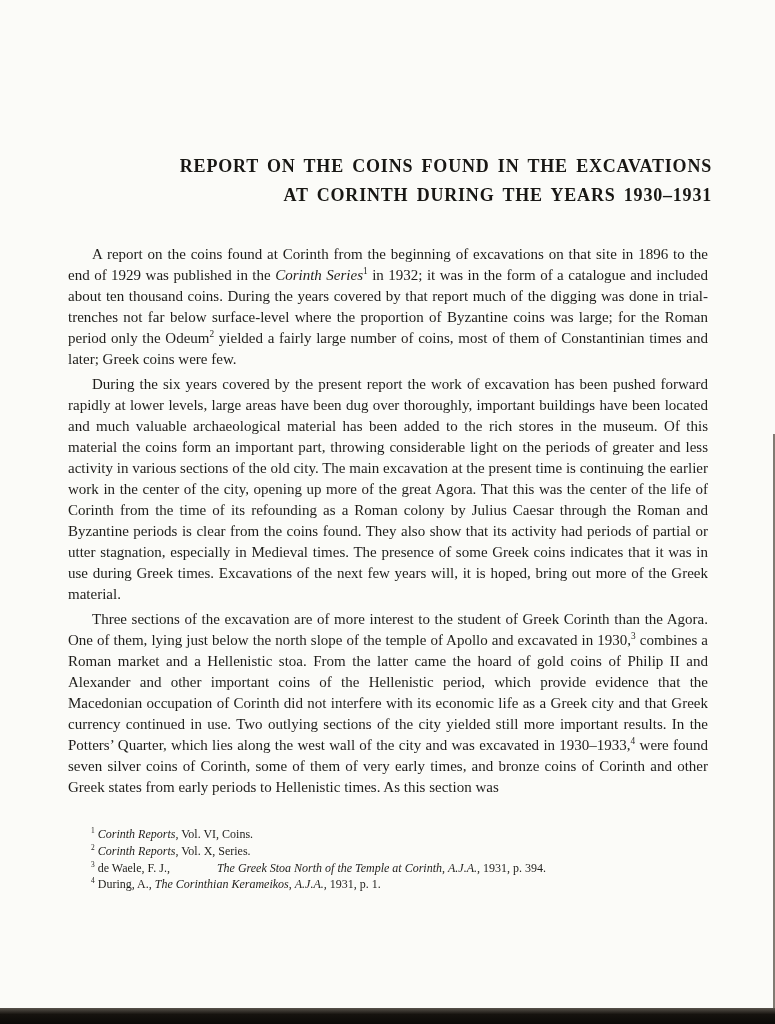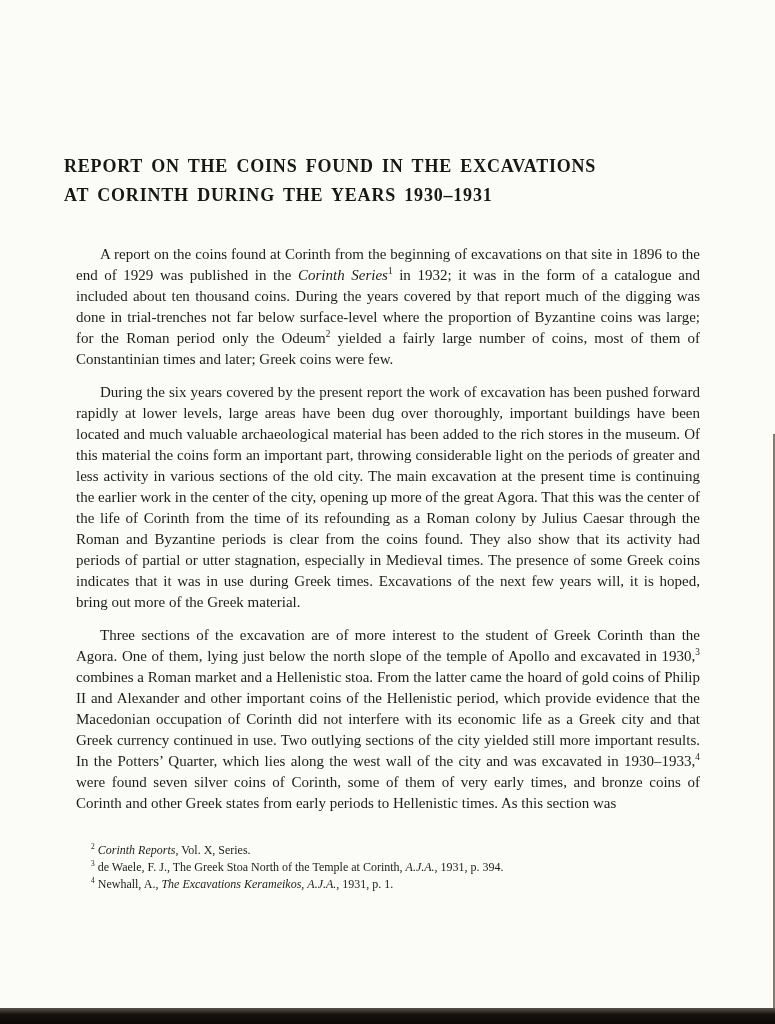"REPORT ON THE COINS FOUND" .title { text-align: left -> right }
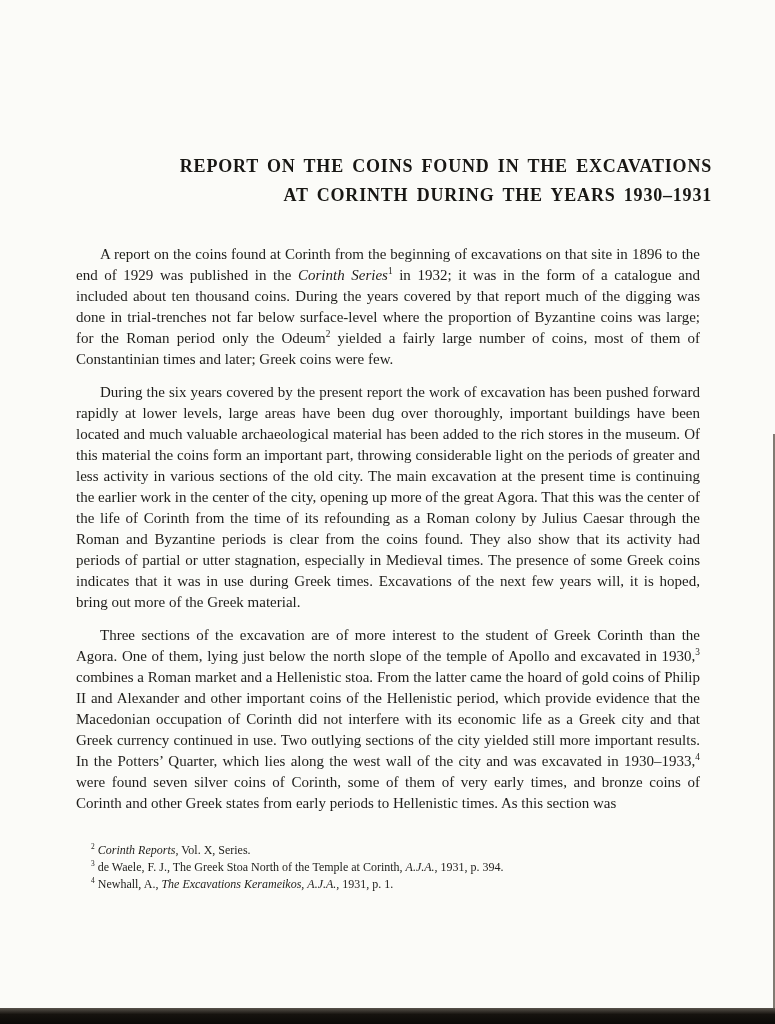"A report on the coins" p.para { margin: 12px -> 4px }
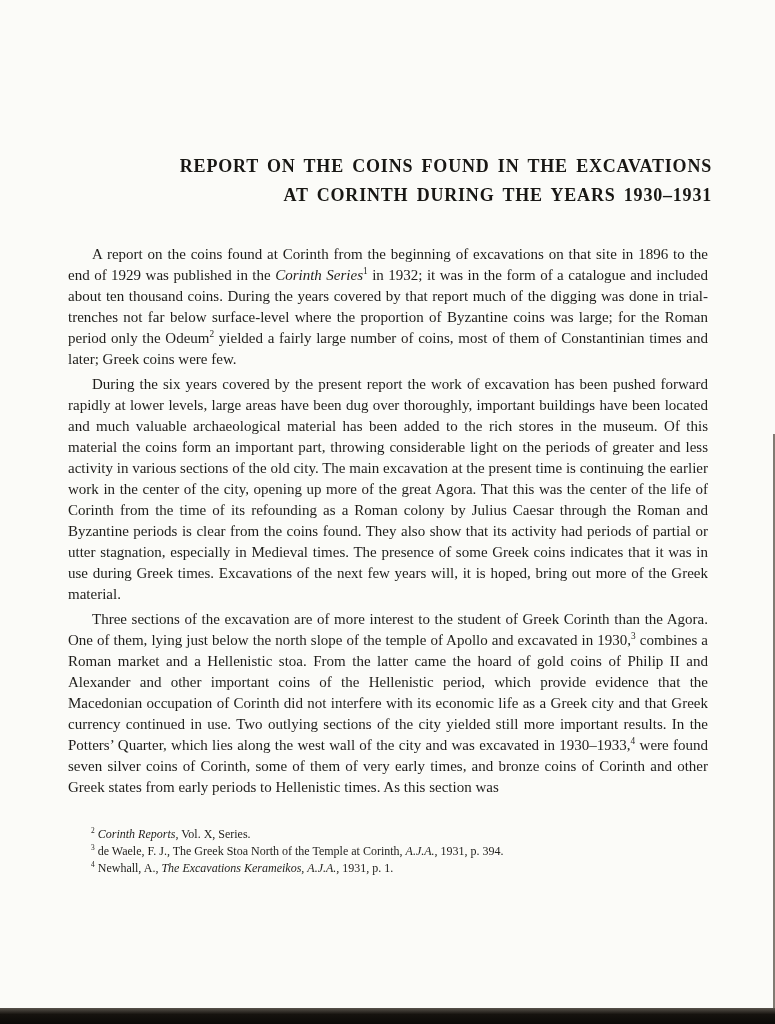"1 Corinth Reports, Vol. VI," p.footnote { html: none -> <p><span>1</span><span> </span><span>Corinth Reports</span><span>, Vol. VI, Coins.</span></p> }
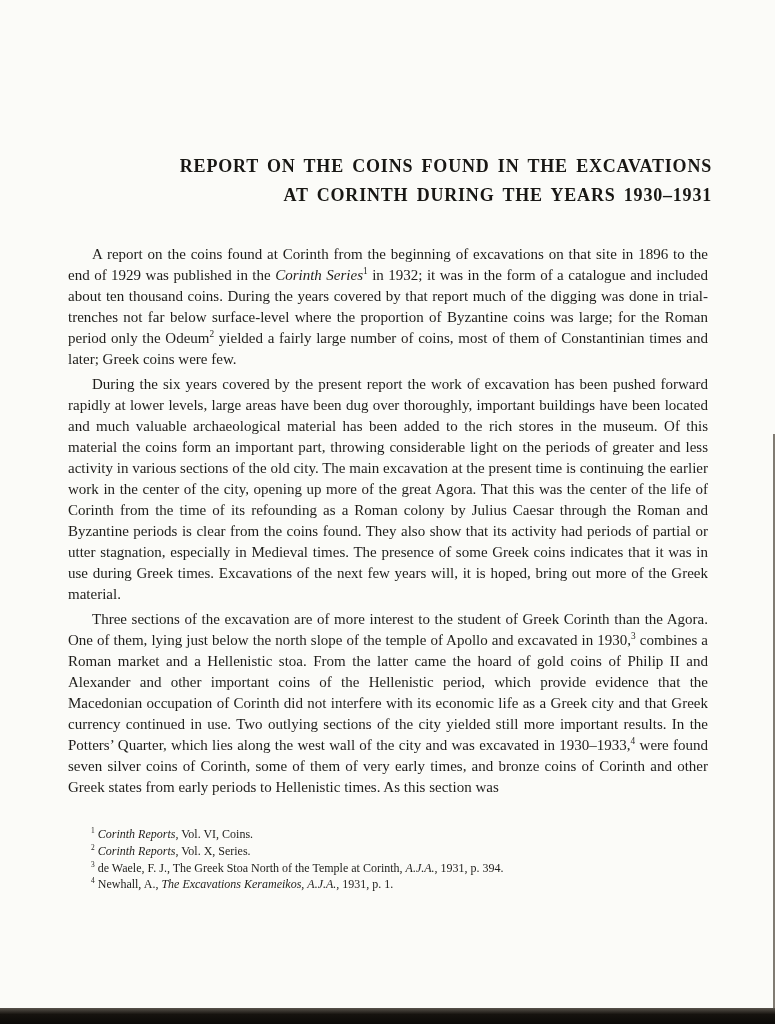"The Greek Stoa North of" span { font-style: none -> italic; margin-left: none -> 44px }
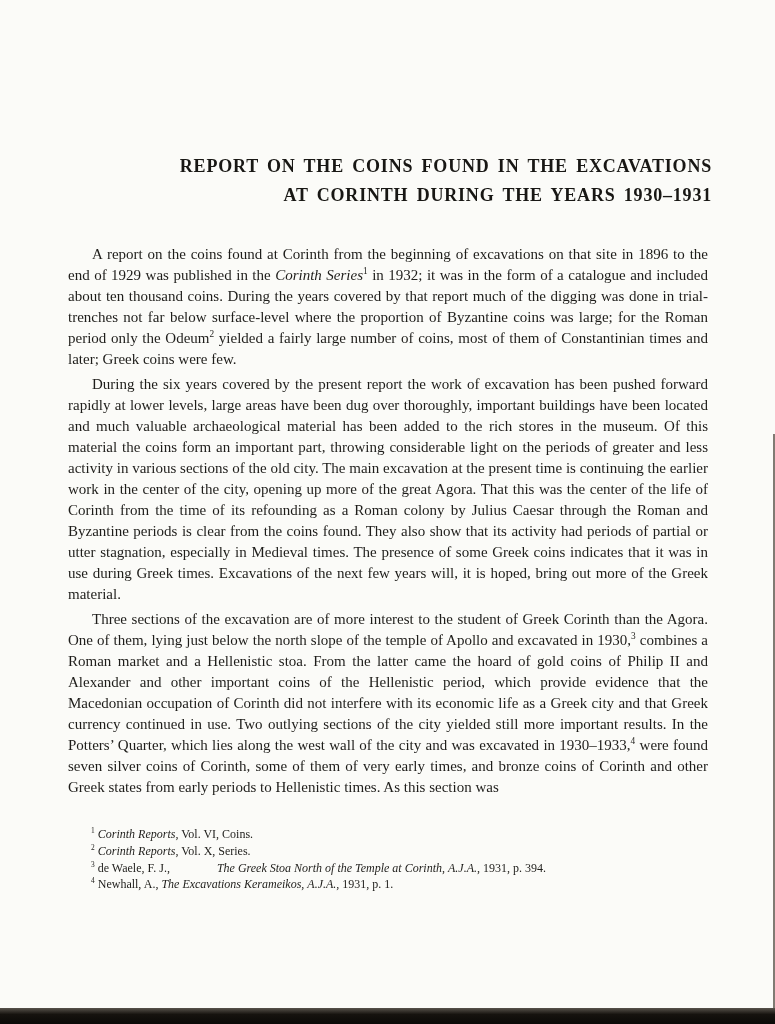"Newhall, A.," span { text: Newhall -> During }
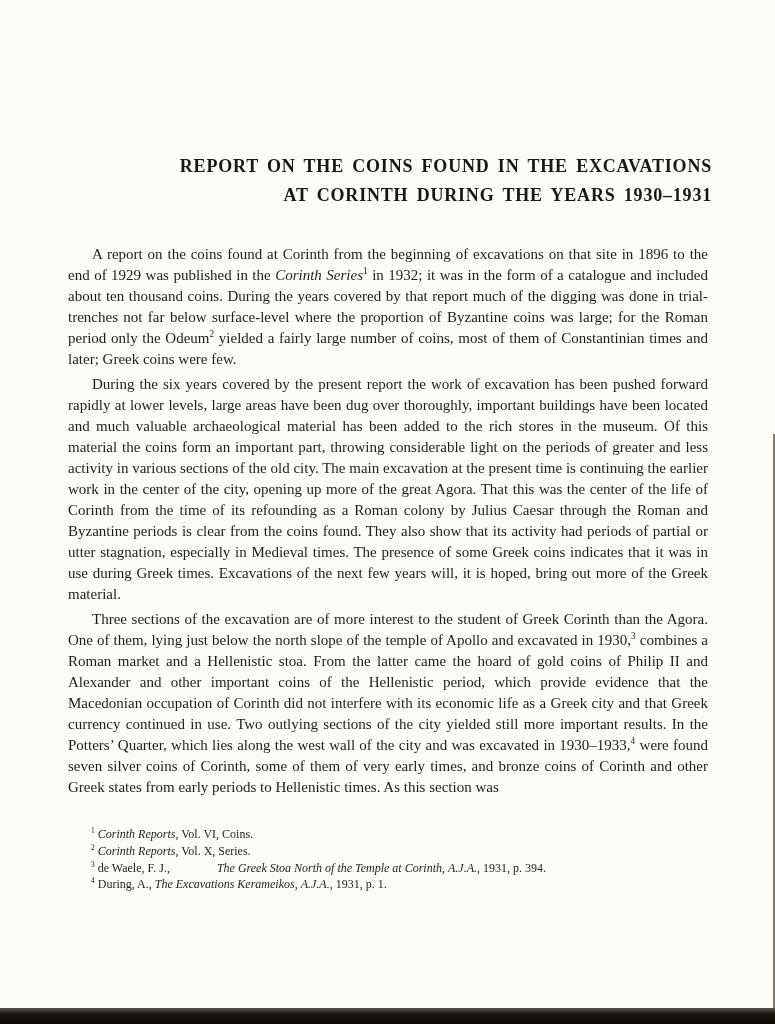"The Excavations Kerameikos" span { text: Excavations -> Corinthian }
